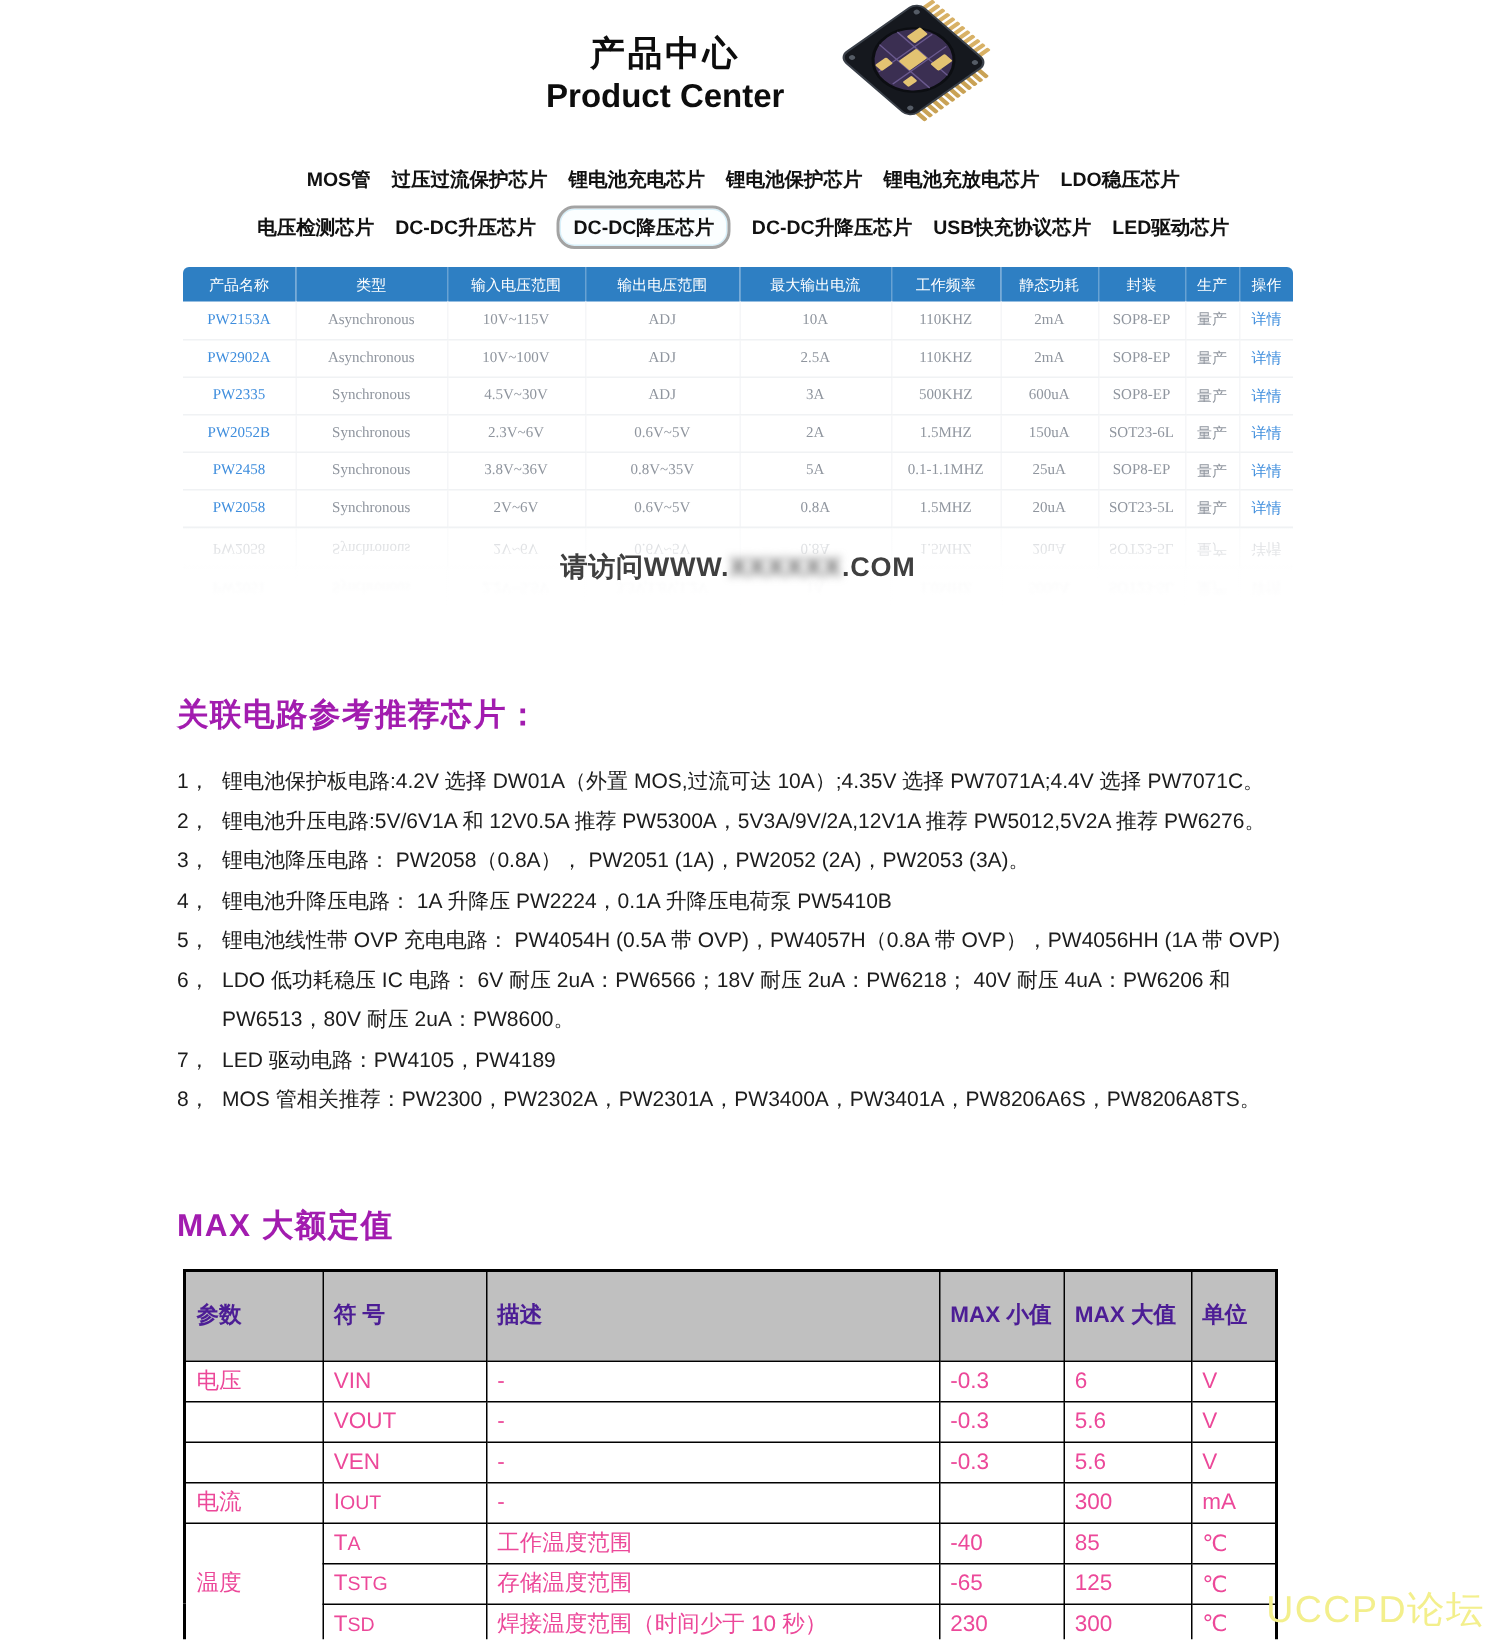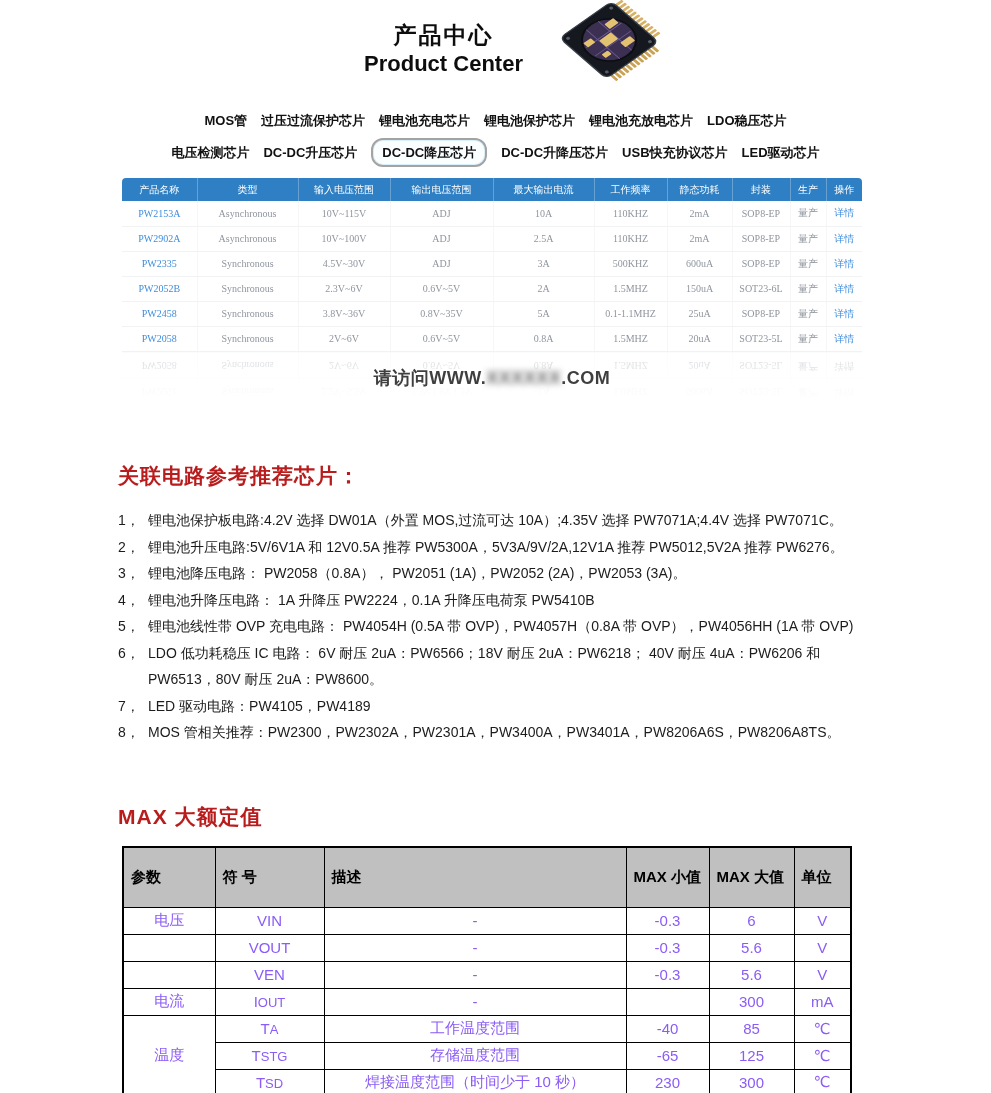"关联电路参考推荐芯片：" .section-title { color: #b91c1c -> #a21caf }
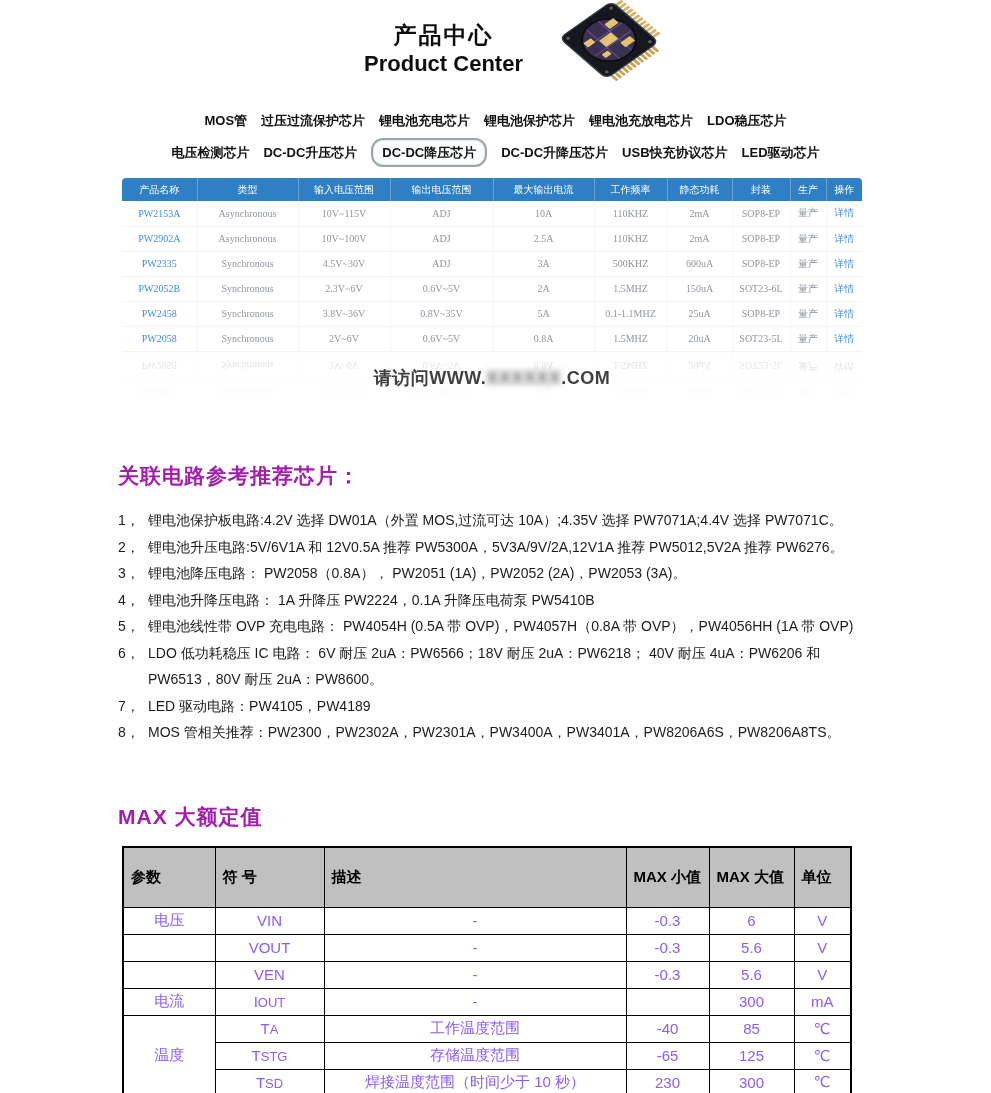"参数" .mtable th { color: #000000 -> #4c1d95 }
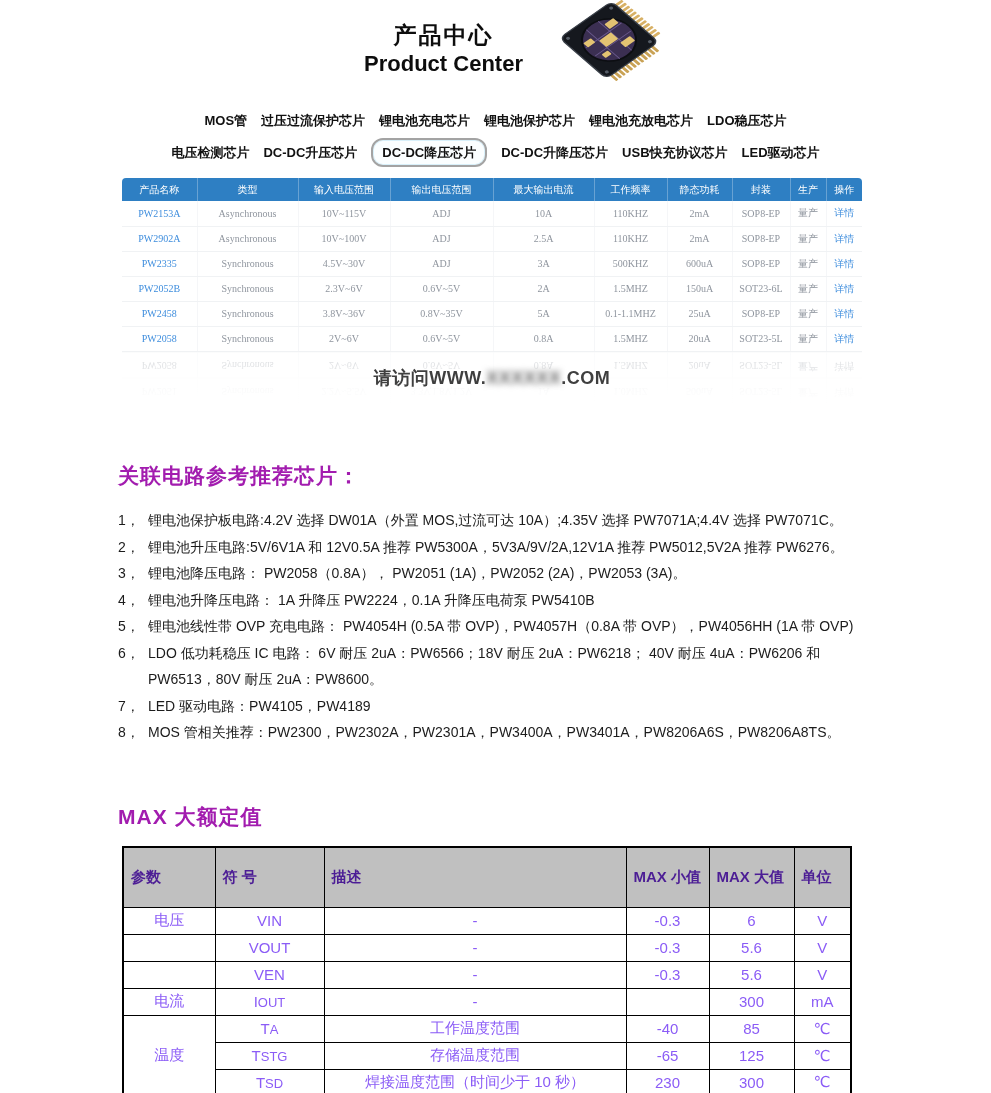"电压" .mtable td { color: #8b5cf6 -> #ec4899; text-align: center -> left }
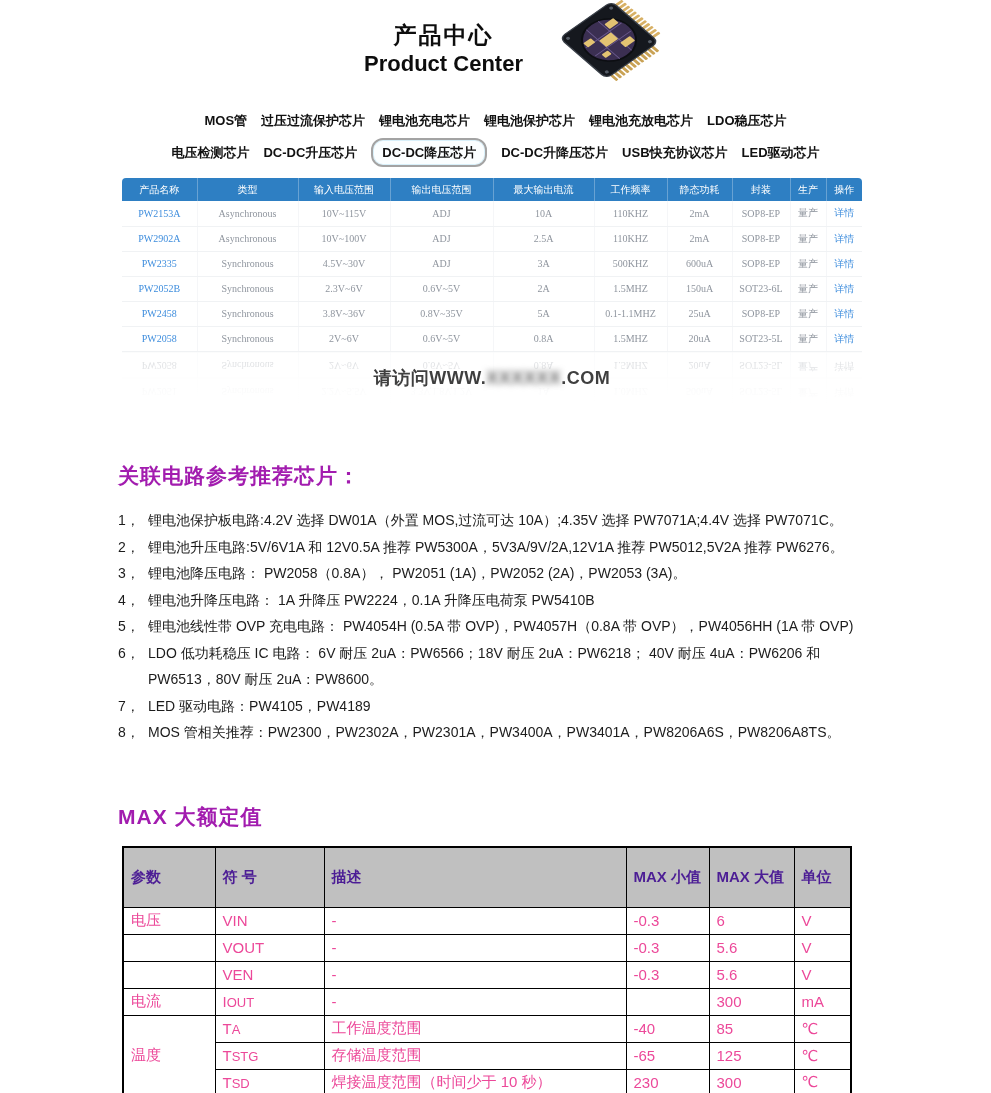"UCCPD论坛" div.uccpd { html: none -> <div>UCCPD论坛</div> }
